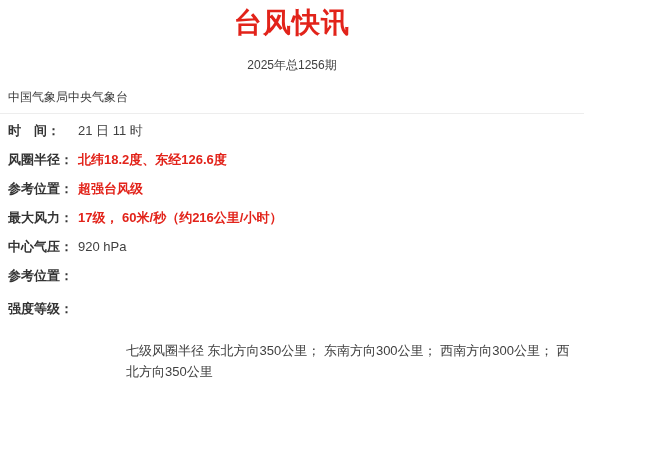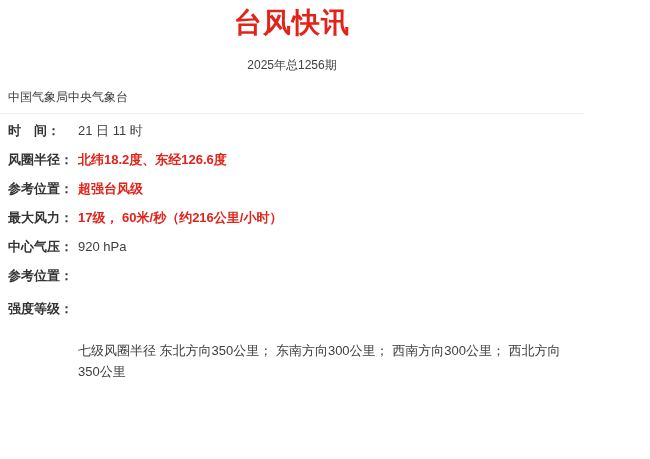"七级风圈半径 东北方向350公里； 东南方向300公里； 西南方向300公里；" .multi-line { margin-left: none -> 48px }
